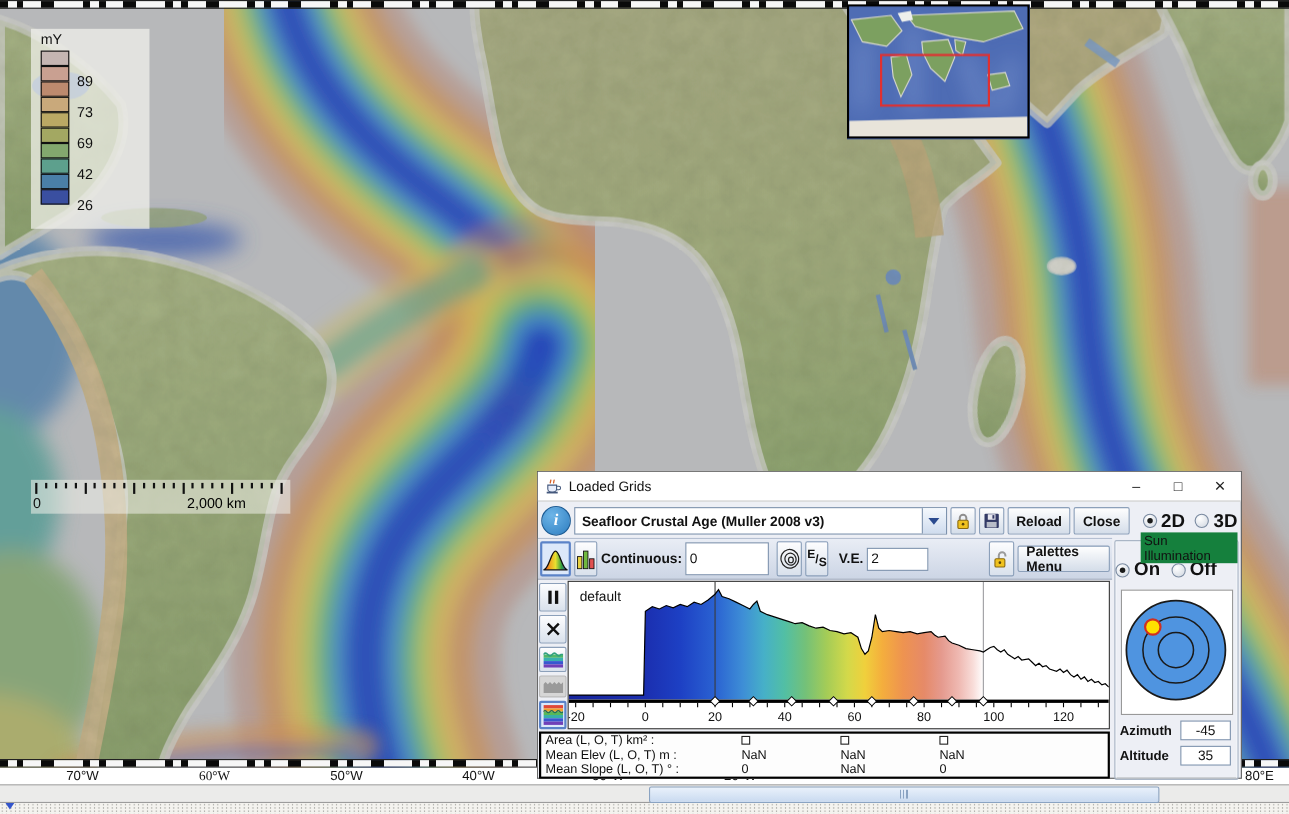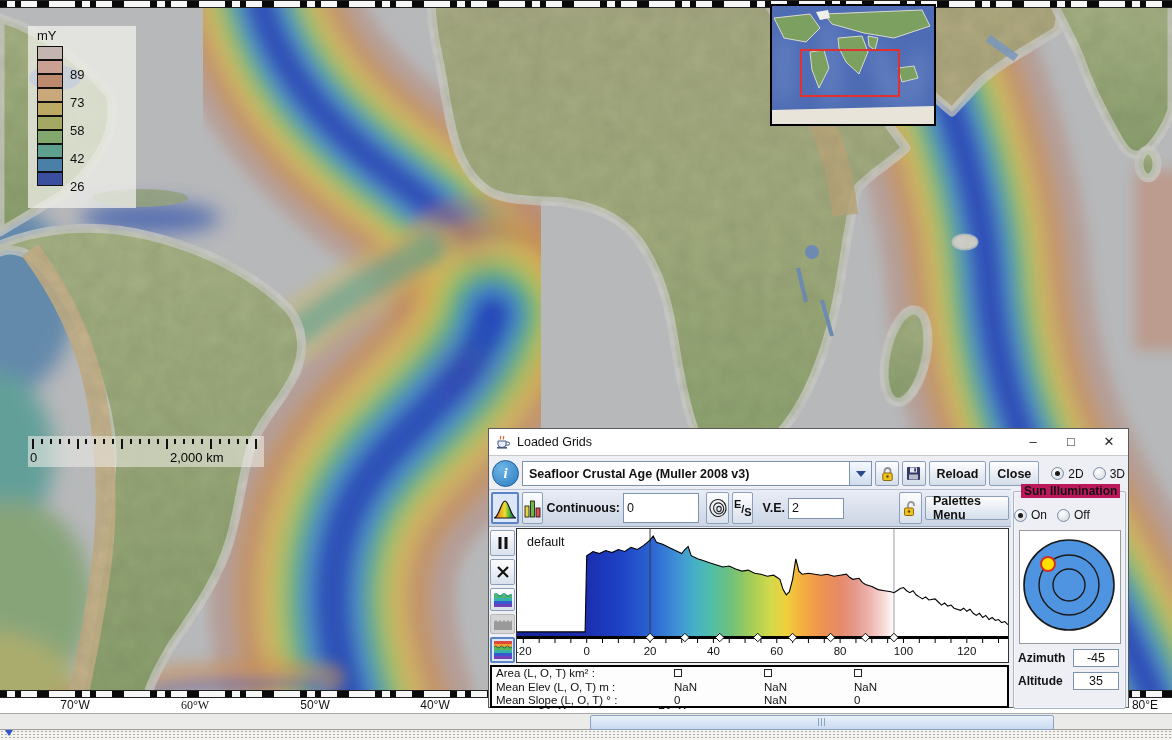"58" div.lb { text: 58 -> 69 }
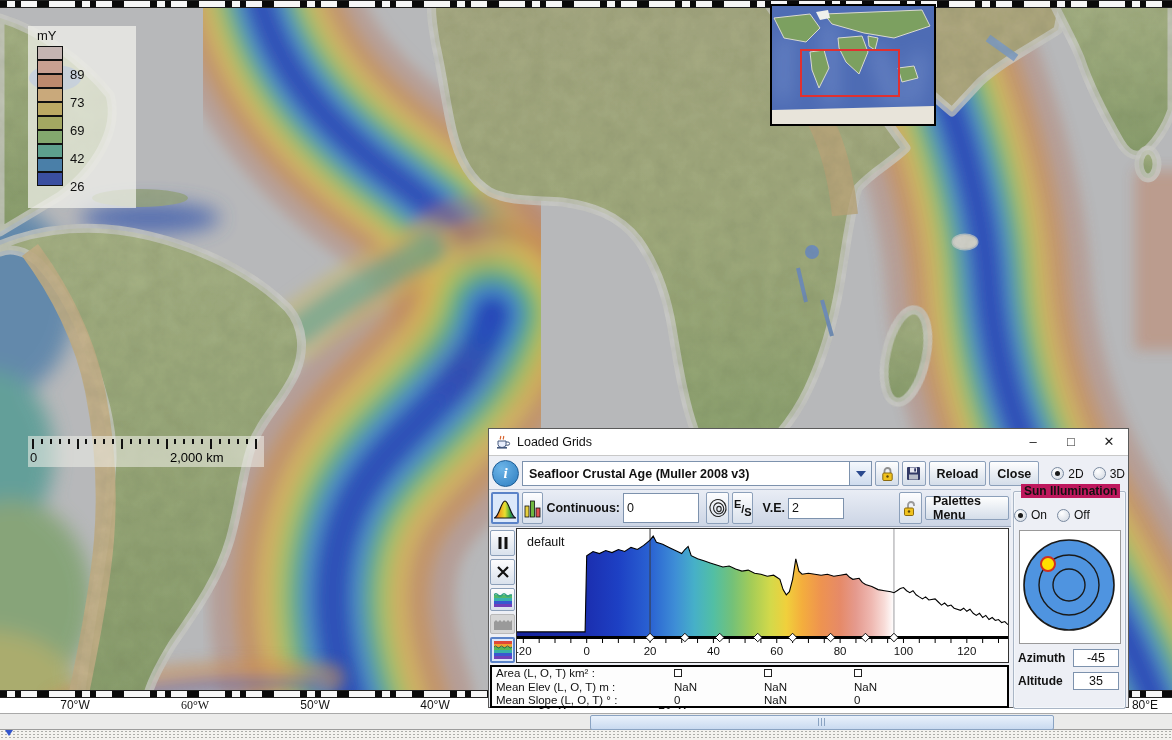"2D" .radio { font-size: 12px -> 17px; font-weight: normal -> bold }
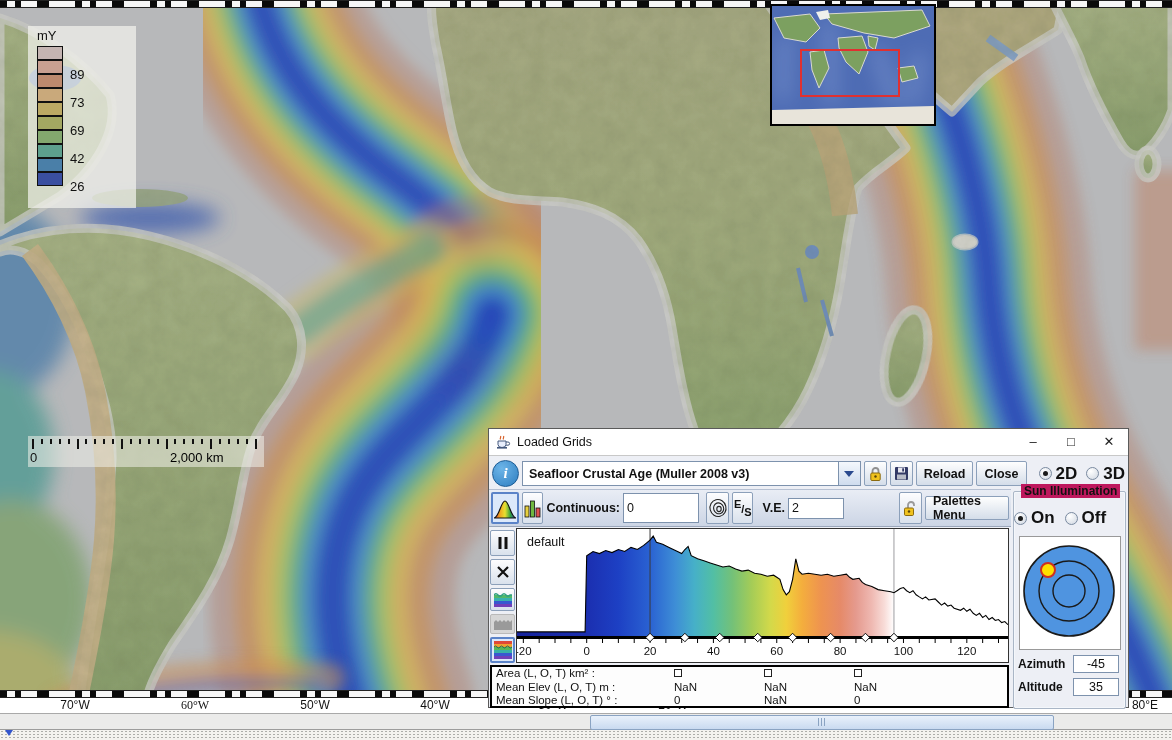"Sun Illumination" #sungroup .gt { background: #be185d -> #15803d; font-weight: bold -> normal; left: 7px -> 23px }
